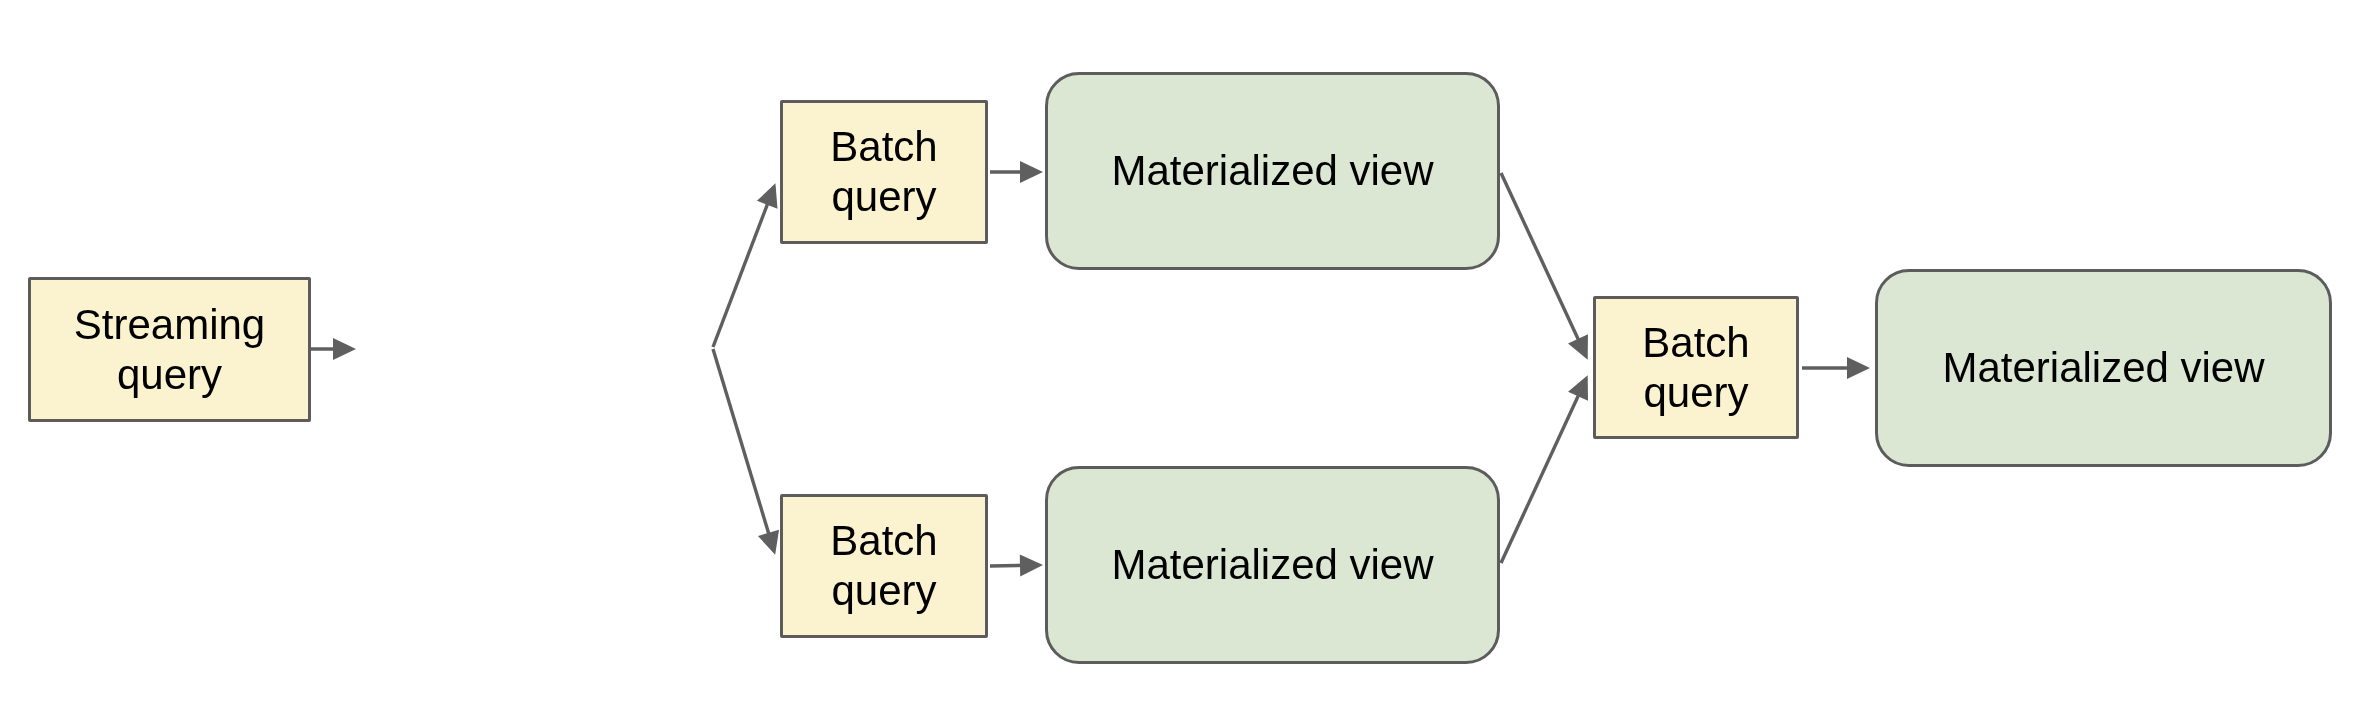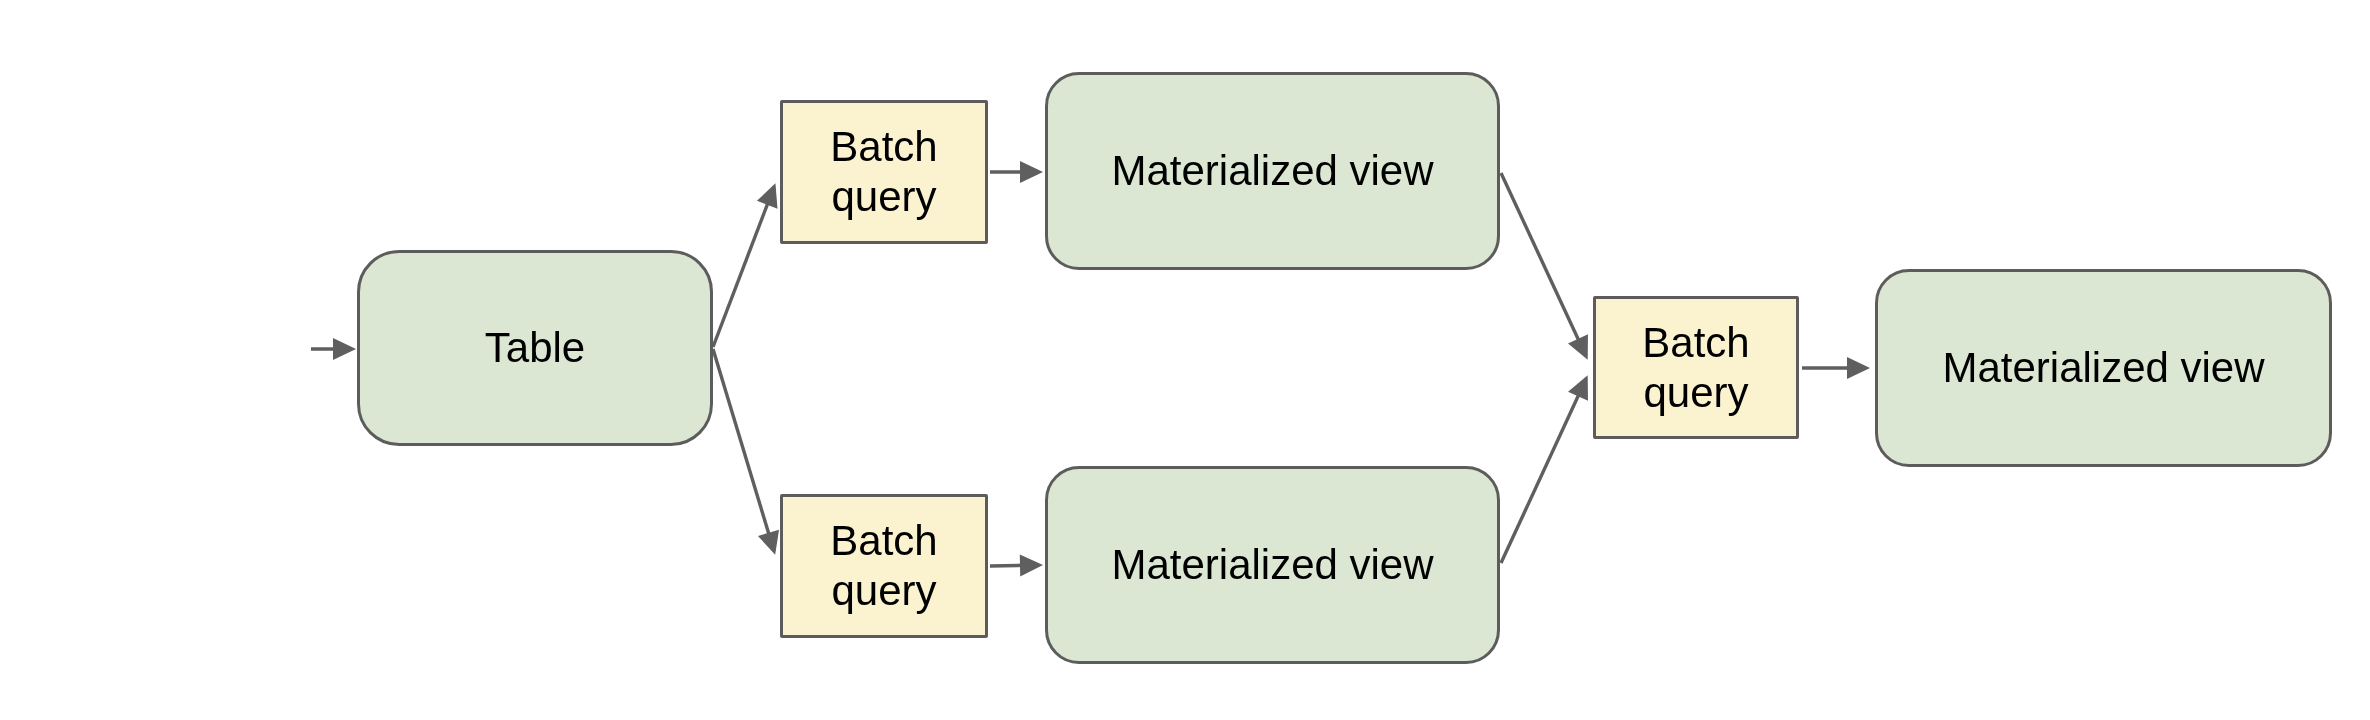"Streaming query" div.node { html: none -> <div> <span>Streaming query</span> </div> }
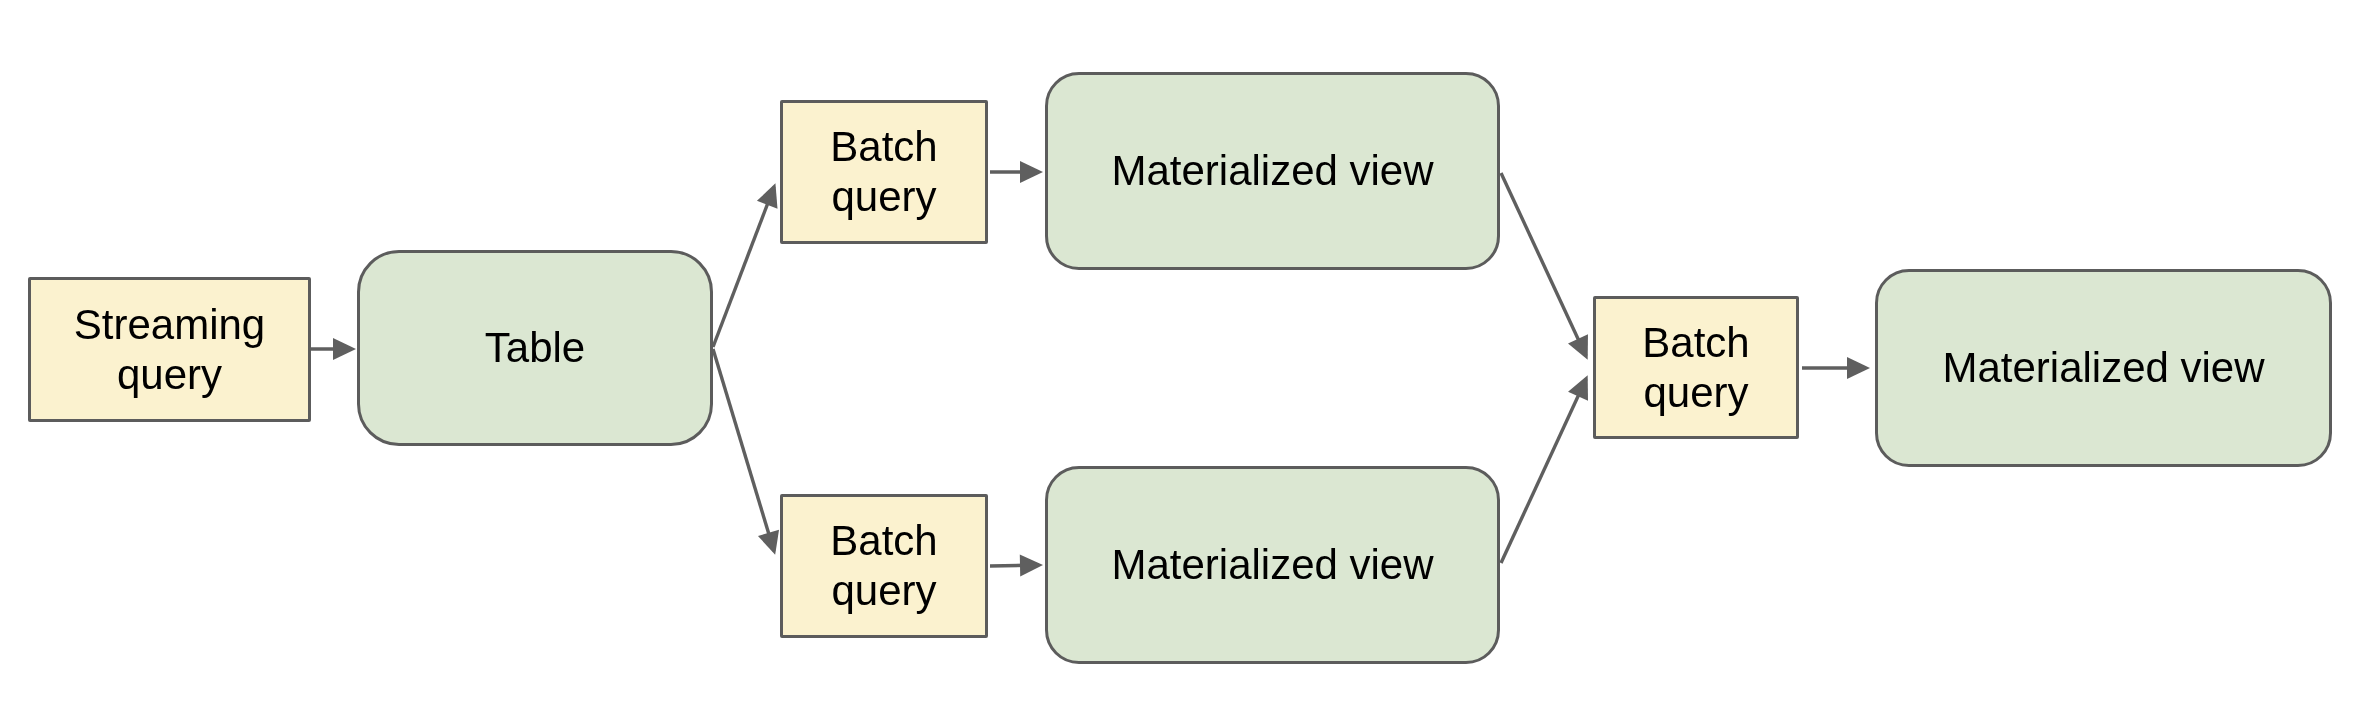"Table" div.node { html: <div> <span>Table</span> </div> -> none }
